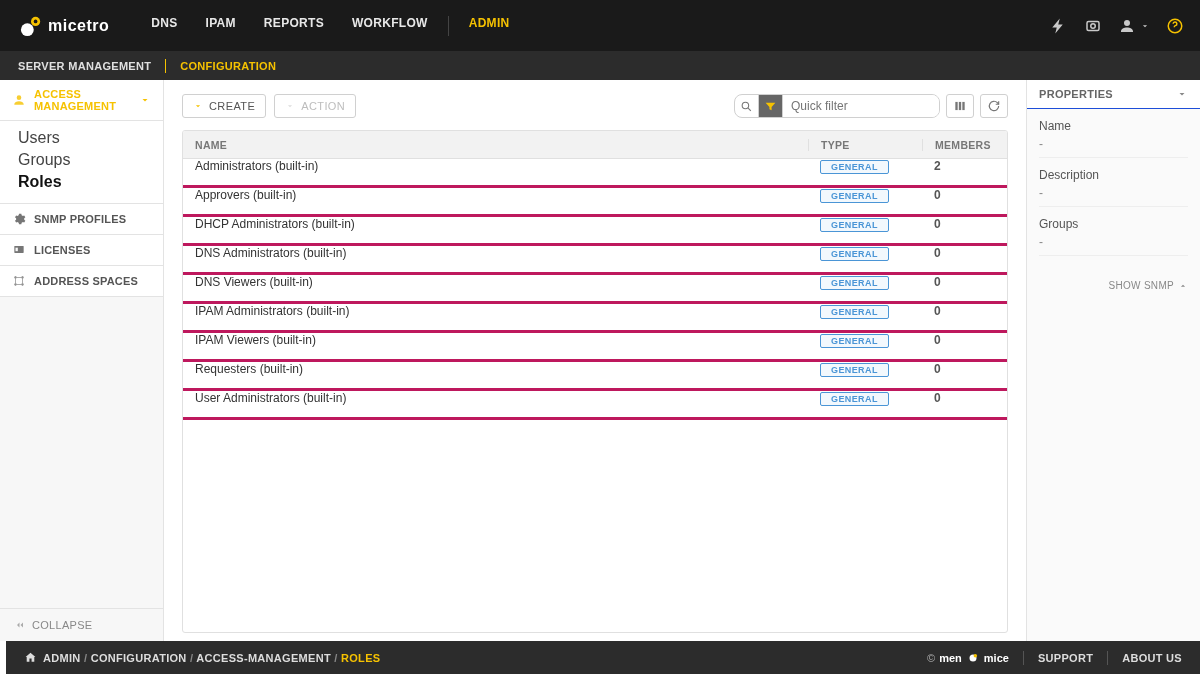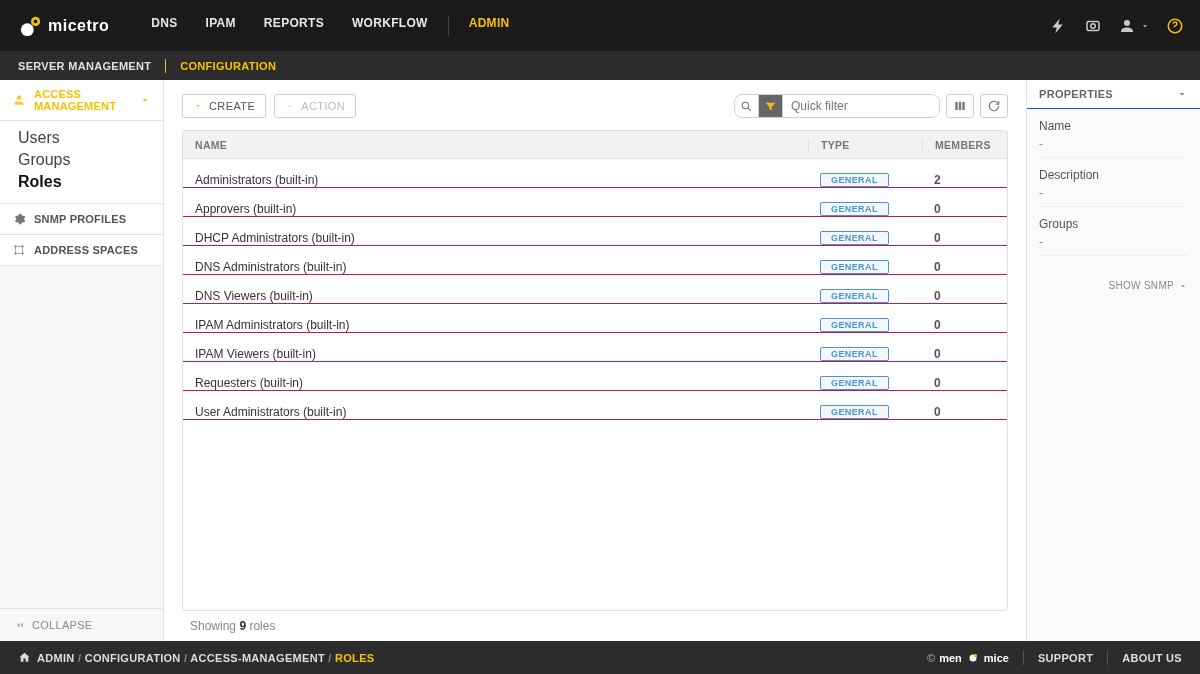"Administrators (built-in)" .row { align-items: flex-end -> flex-start; border-bottom: 1px solid #be185d -> 3px solid #be185d }
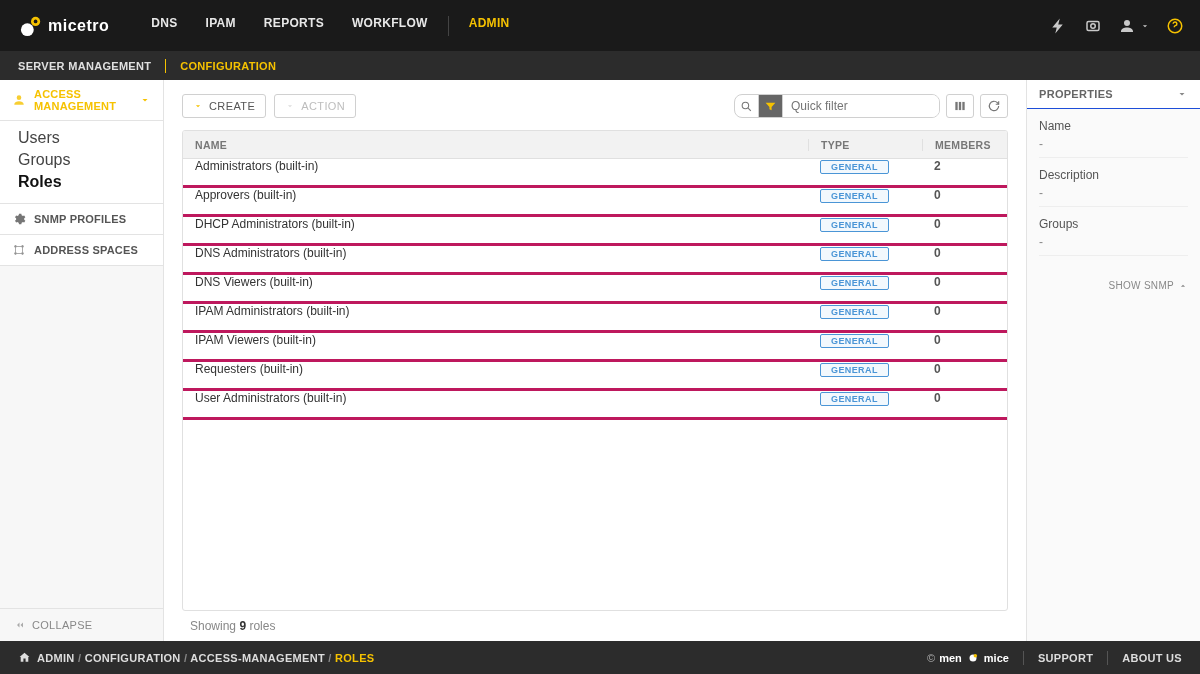"LICENSES" div.sb-section { html: none -> <div> <span> <svg> <rect></rect> <rect></rect> </svg> </span> <span>LICENSES</span> </div> }
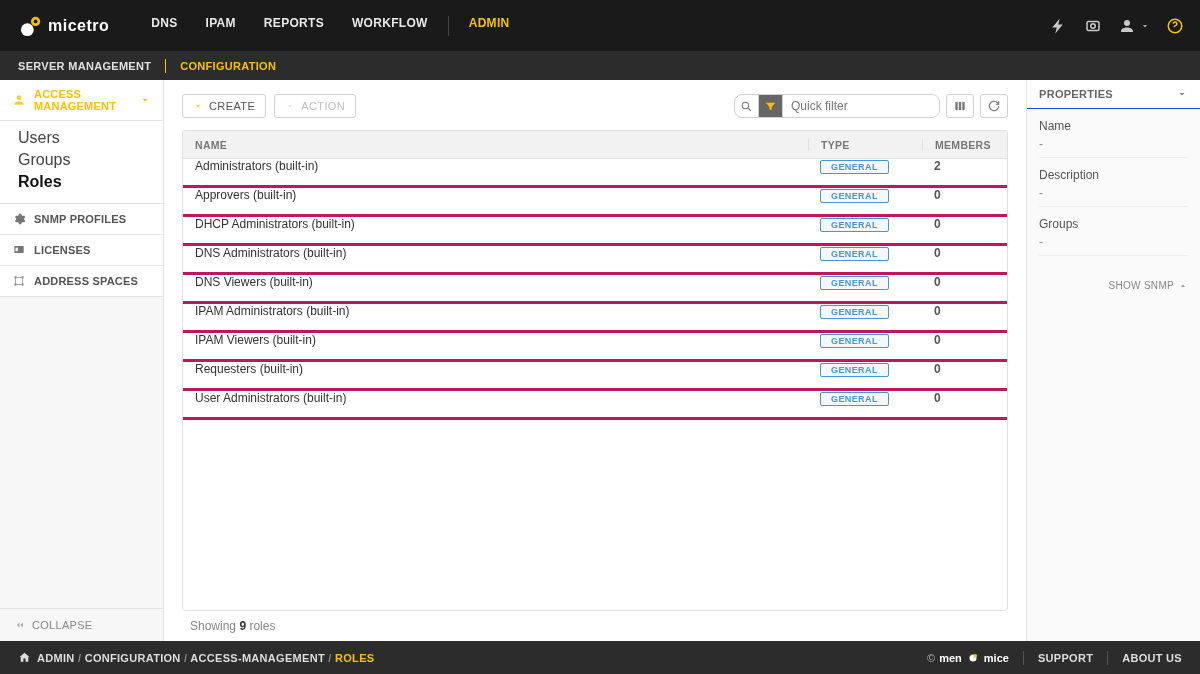"Showing 9 roles" div.status { html: <div> <span>Showing </span><b>9</b><span> roles</span> </div> -> none }
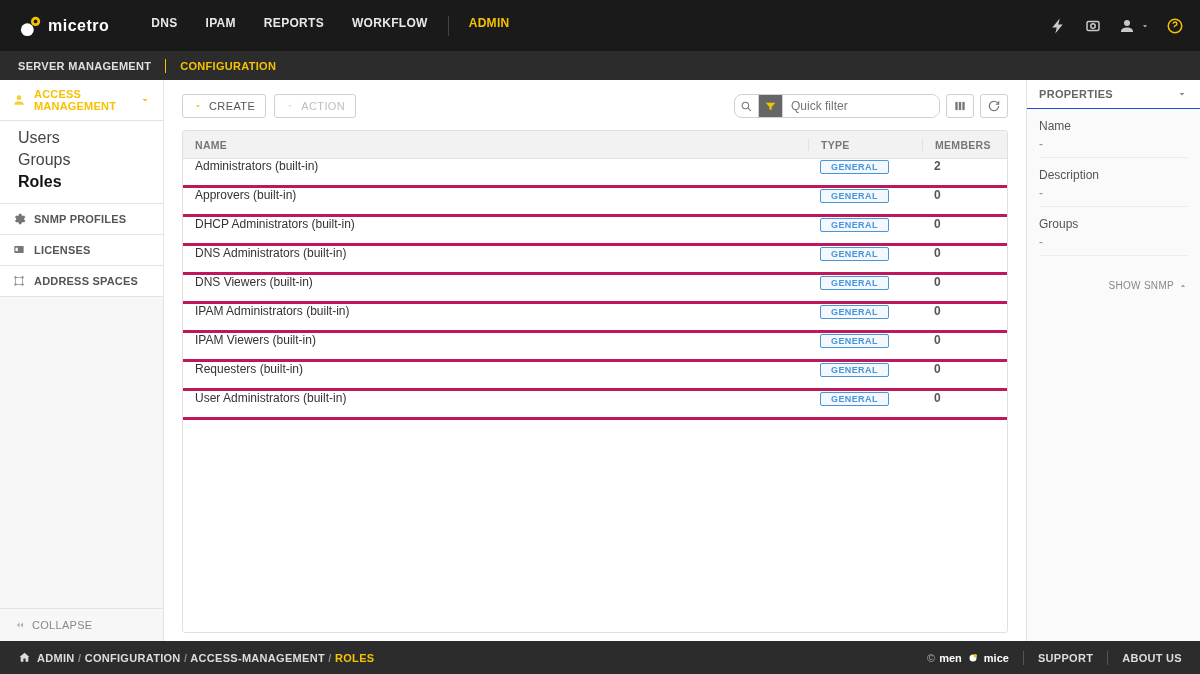"ADMIN / CONFIGURATION /" .footer { margin-left: none -> 6px }
